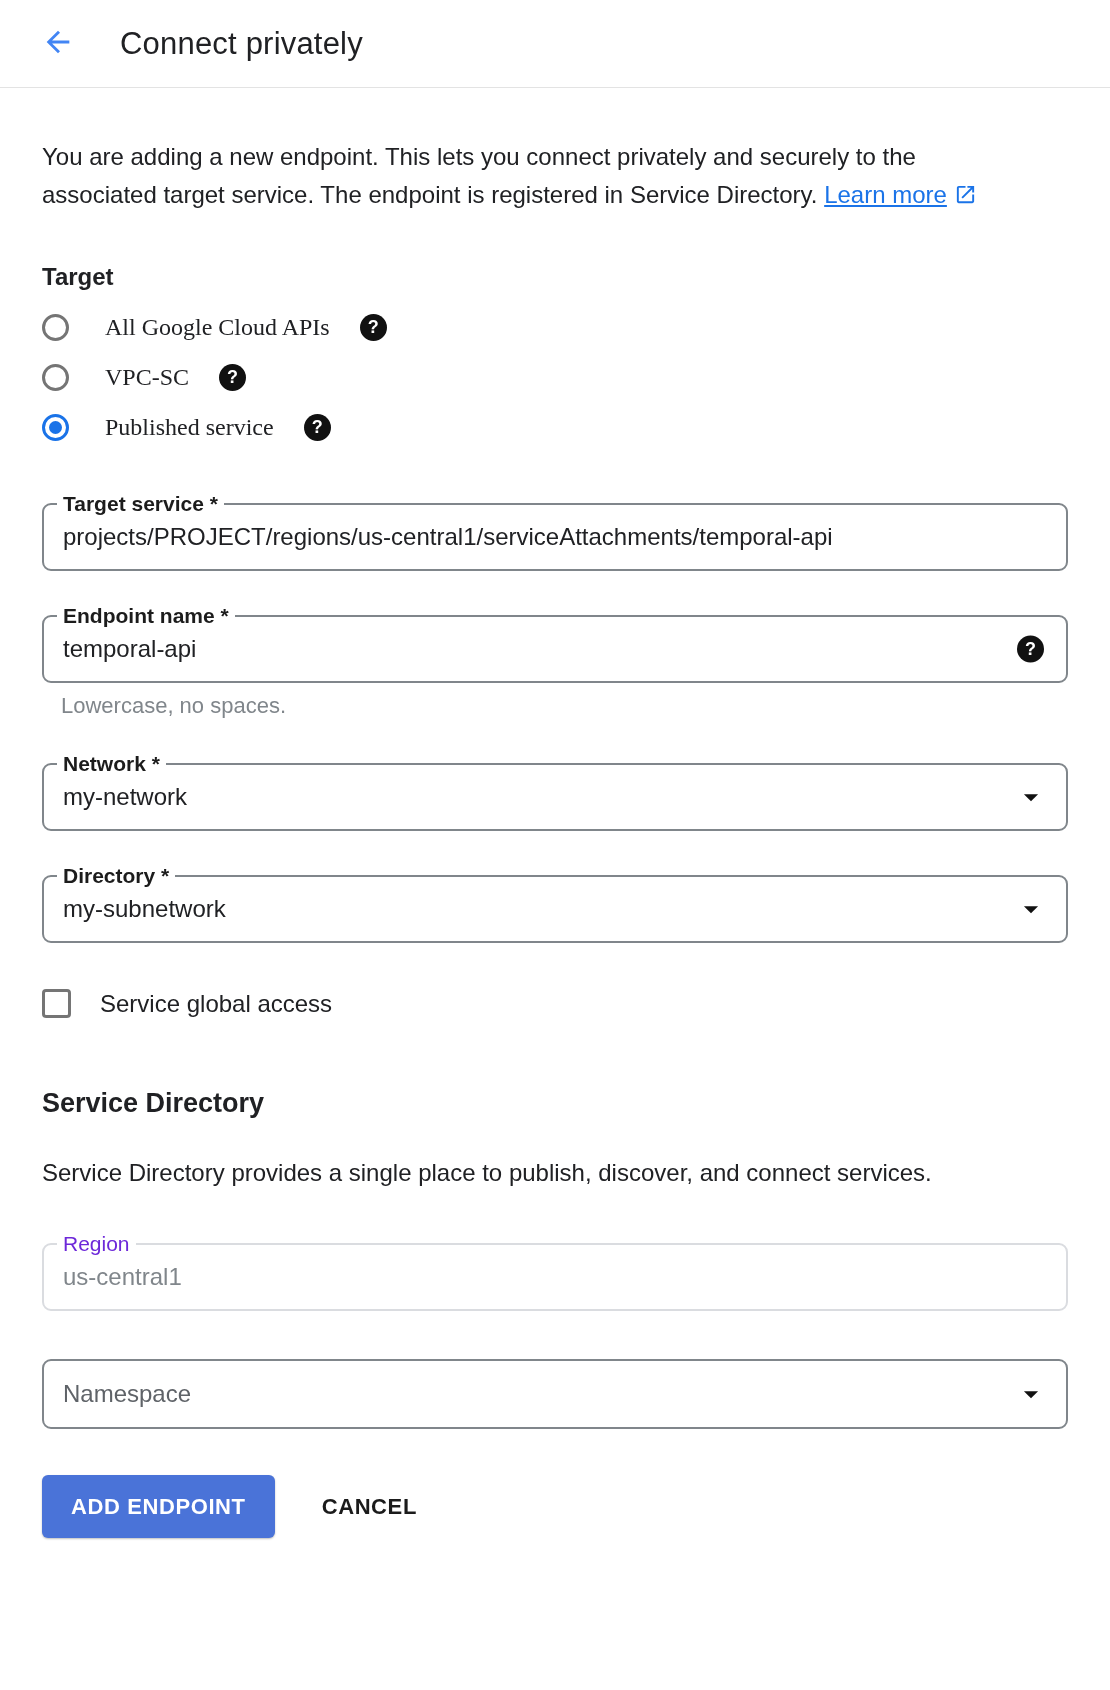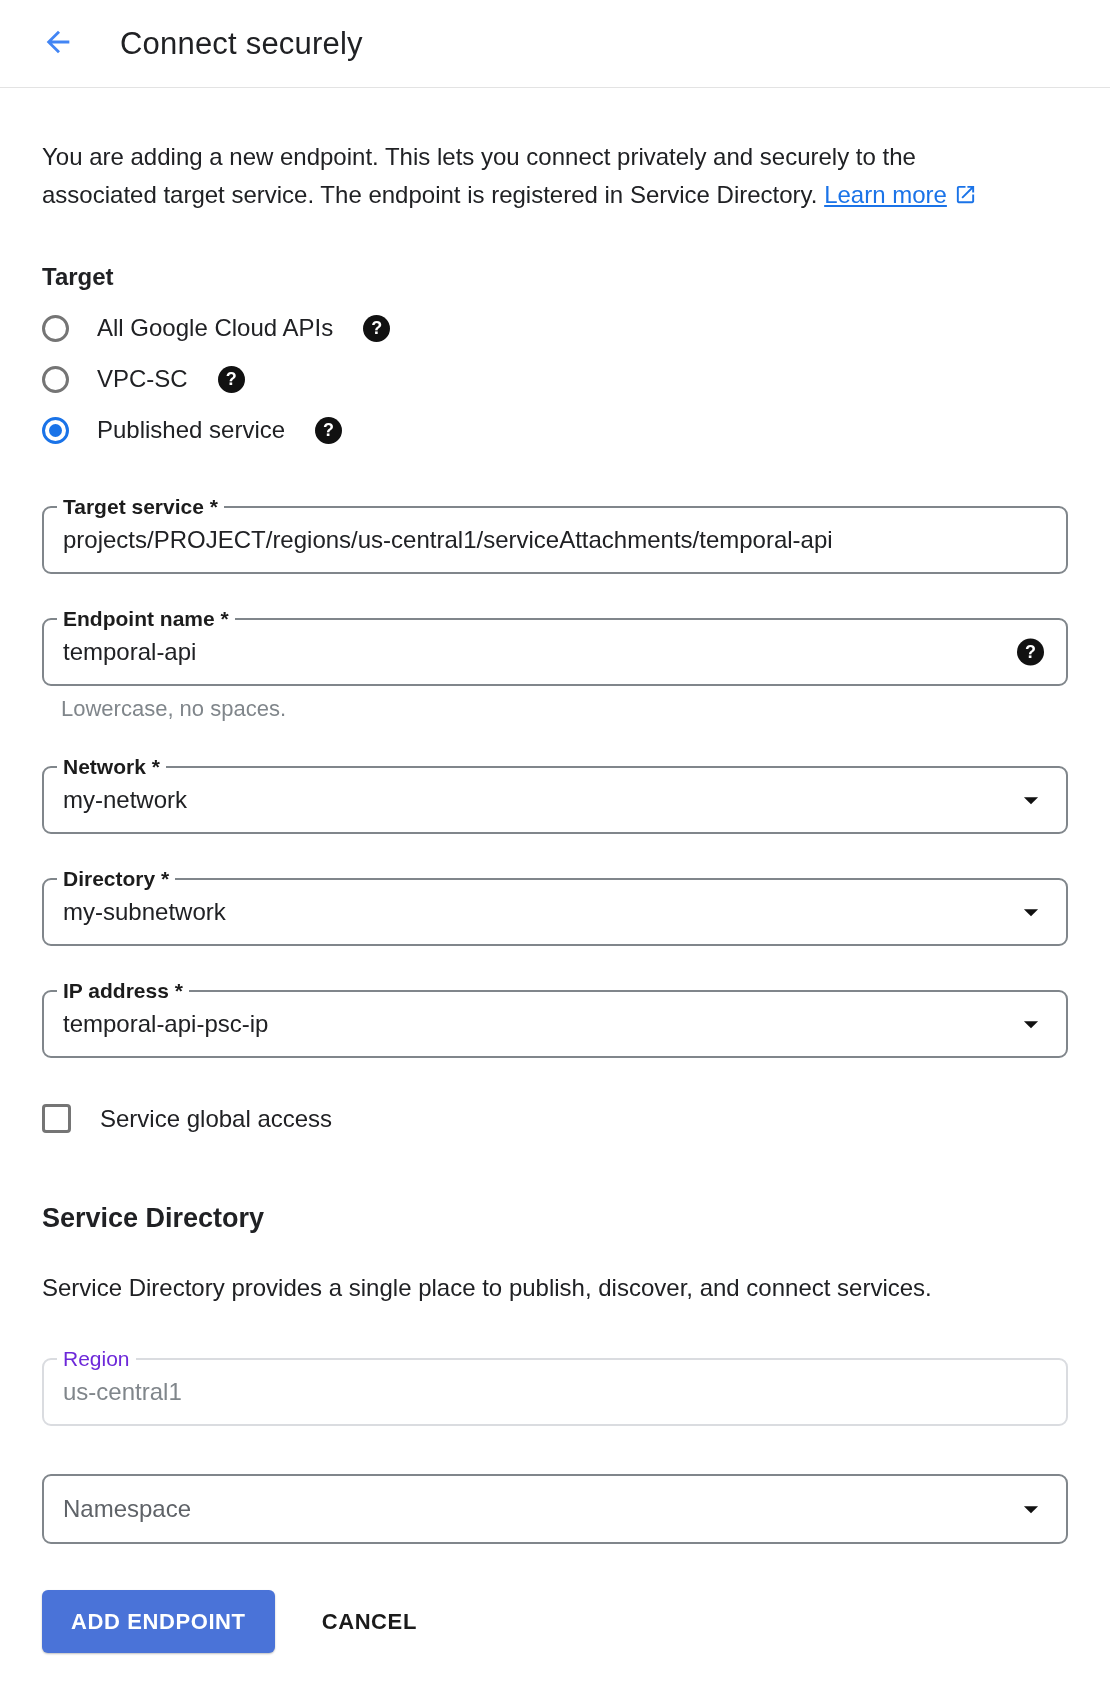"Connect securely" h1.page-title { text: securely -> privately }
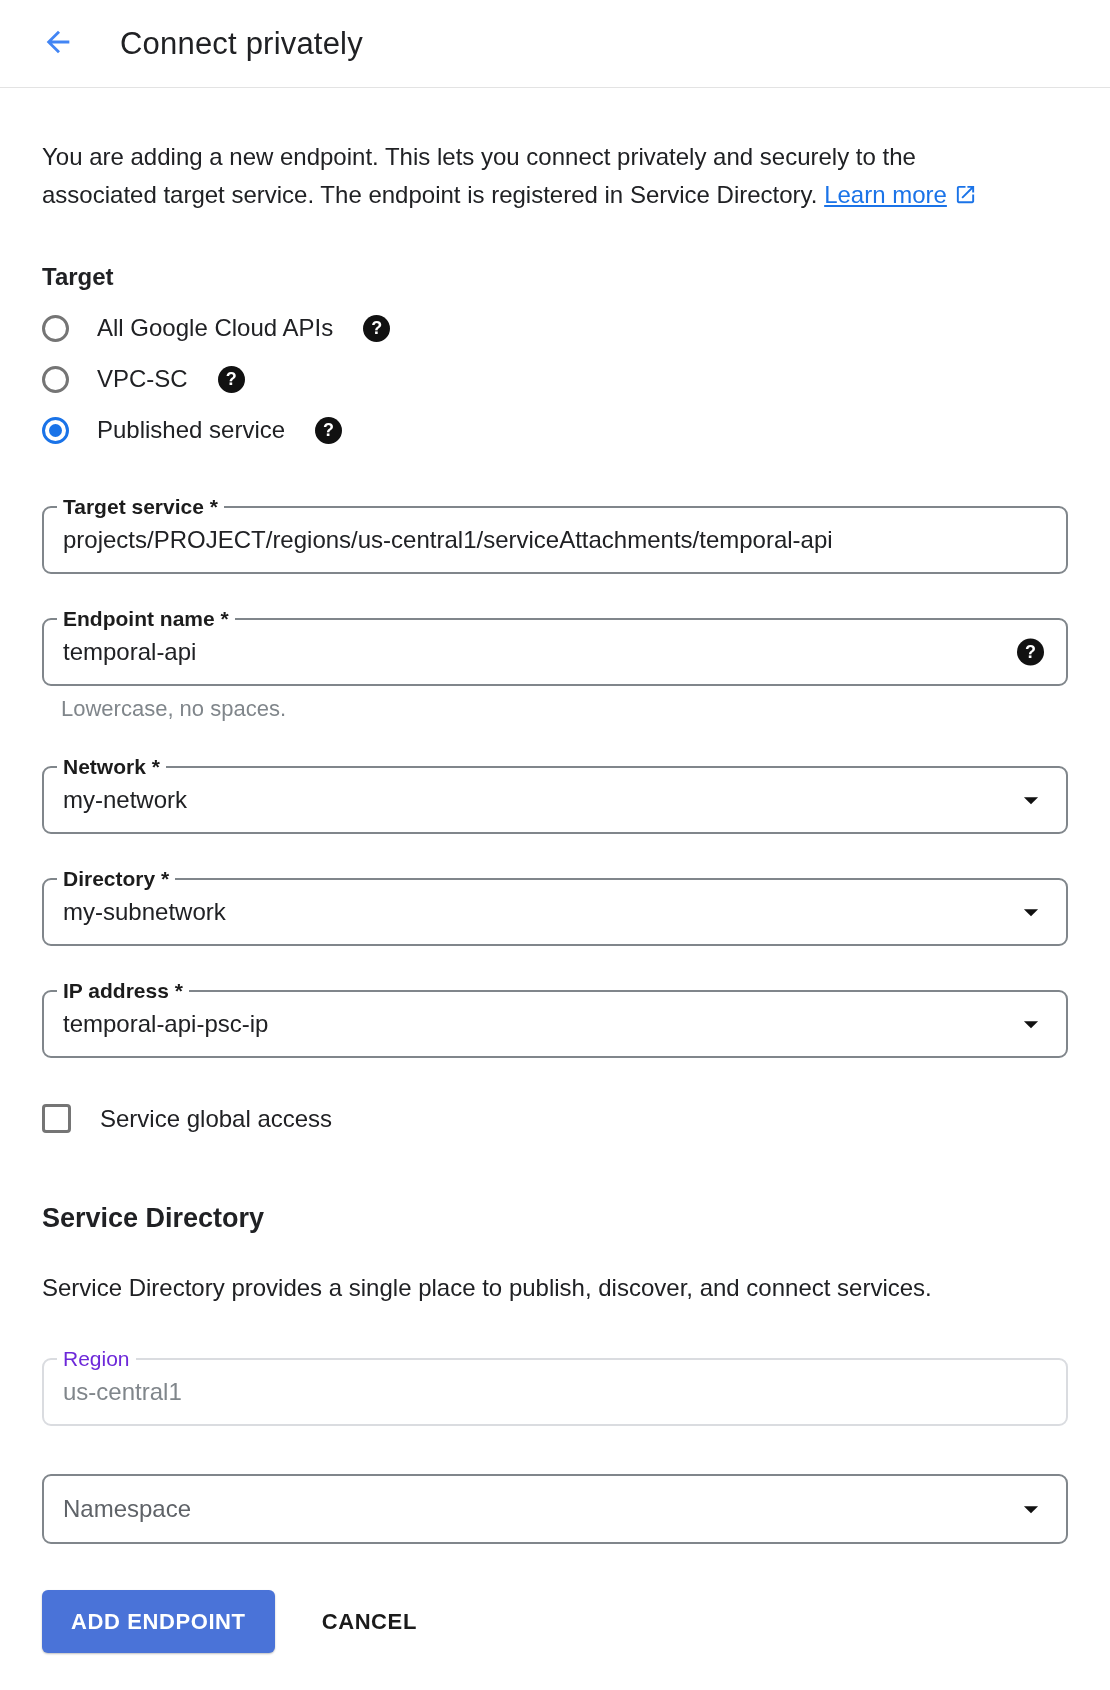"All Google Cloud APIs" .radio-label { font-family: none -> Liberation Serif, serif; margin-left: 28px -> 36px }
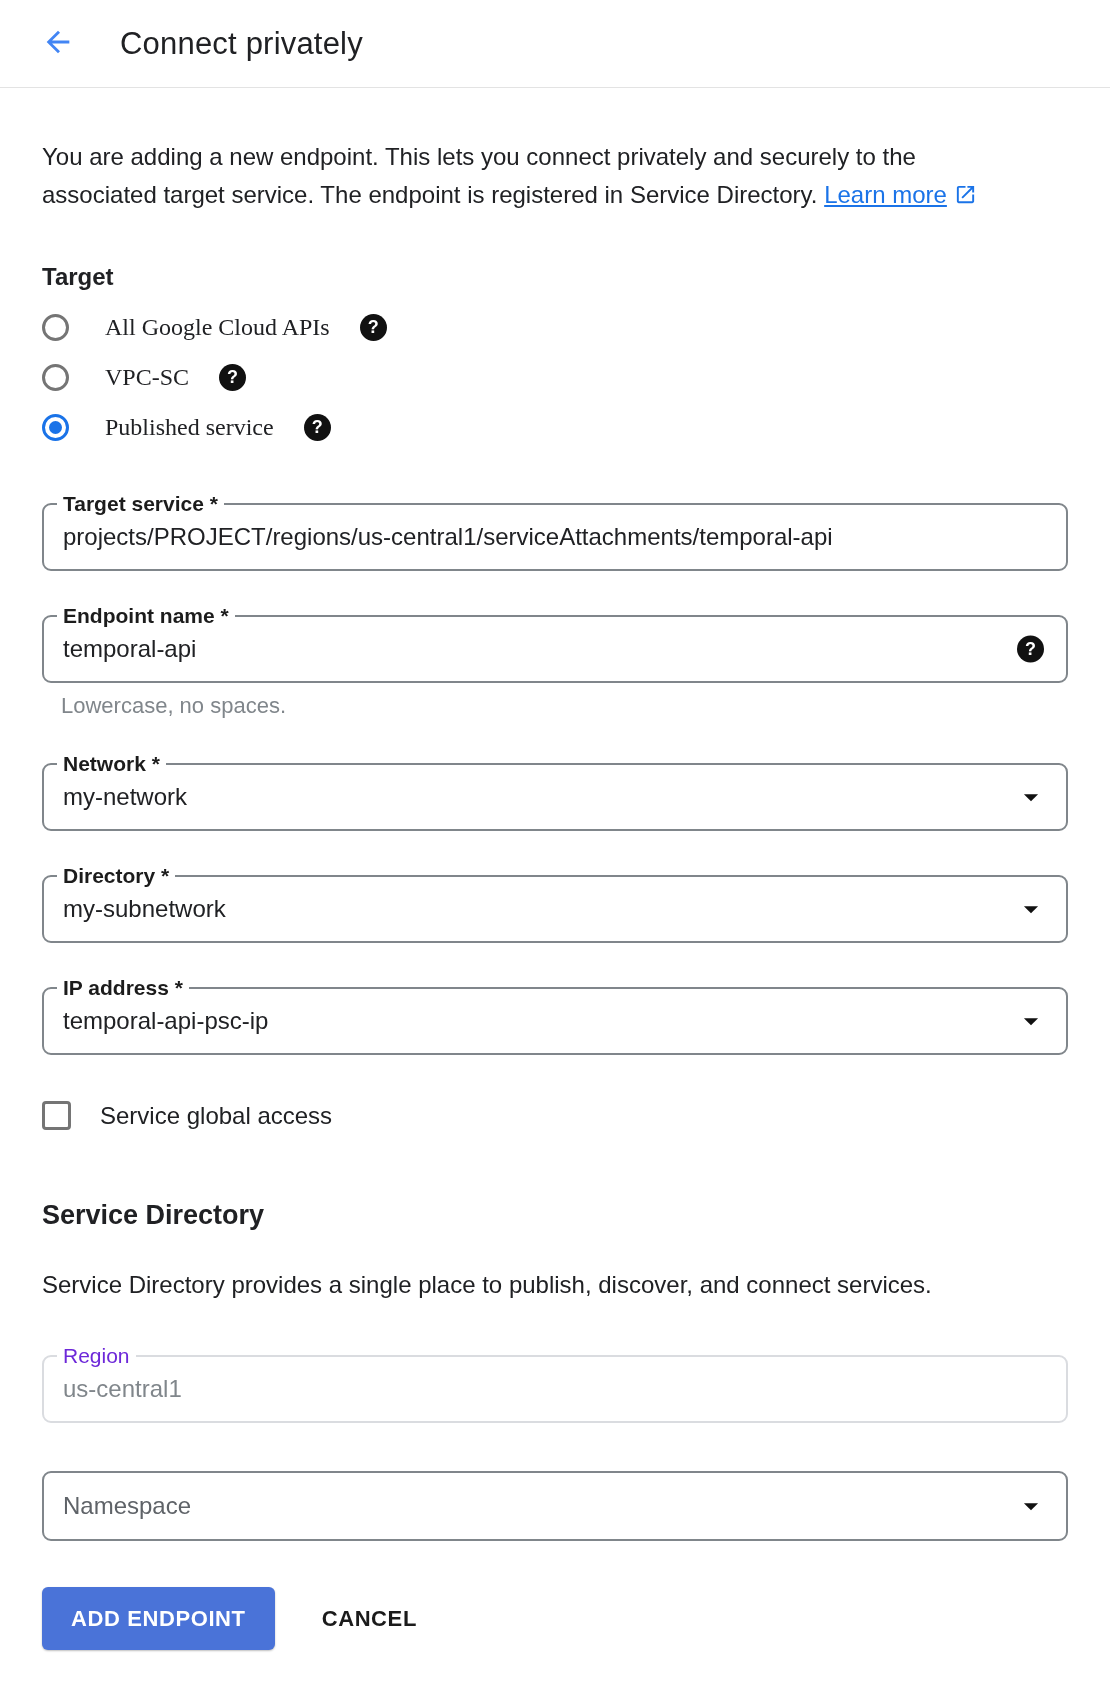"IP address *" div.field { html: <div> <span>IP address *</span> <span>temporal-api-psc-ip</span> <span> <svg> <path></path> </svg> </span> </div> -> none }
